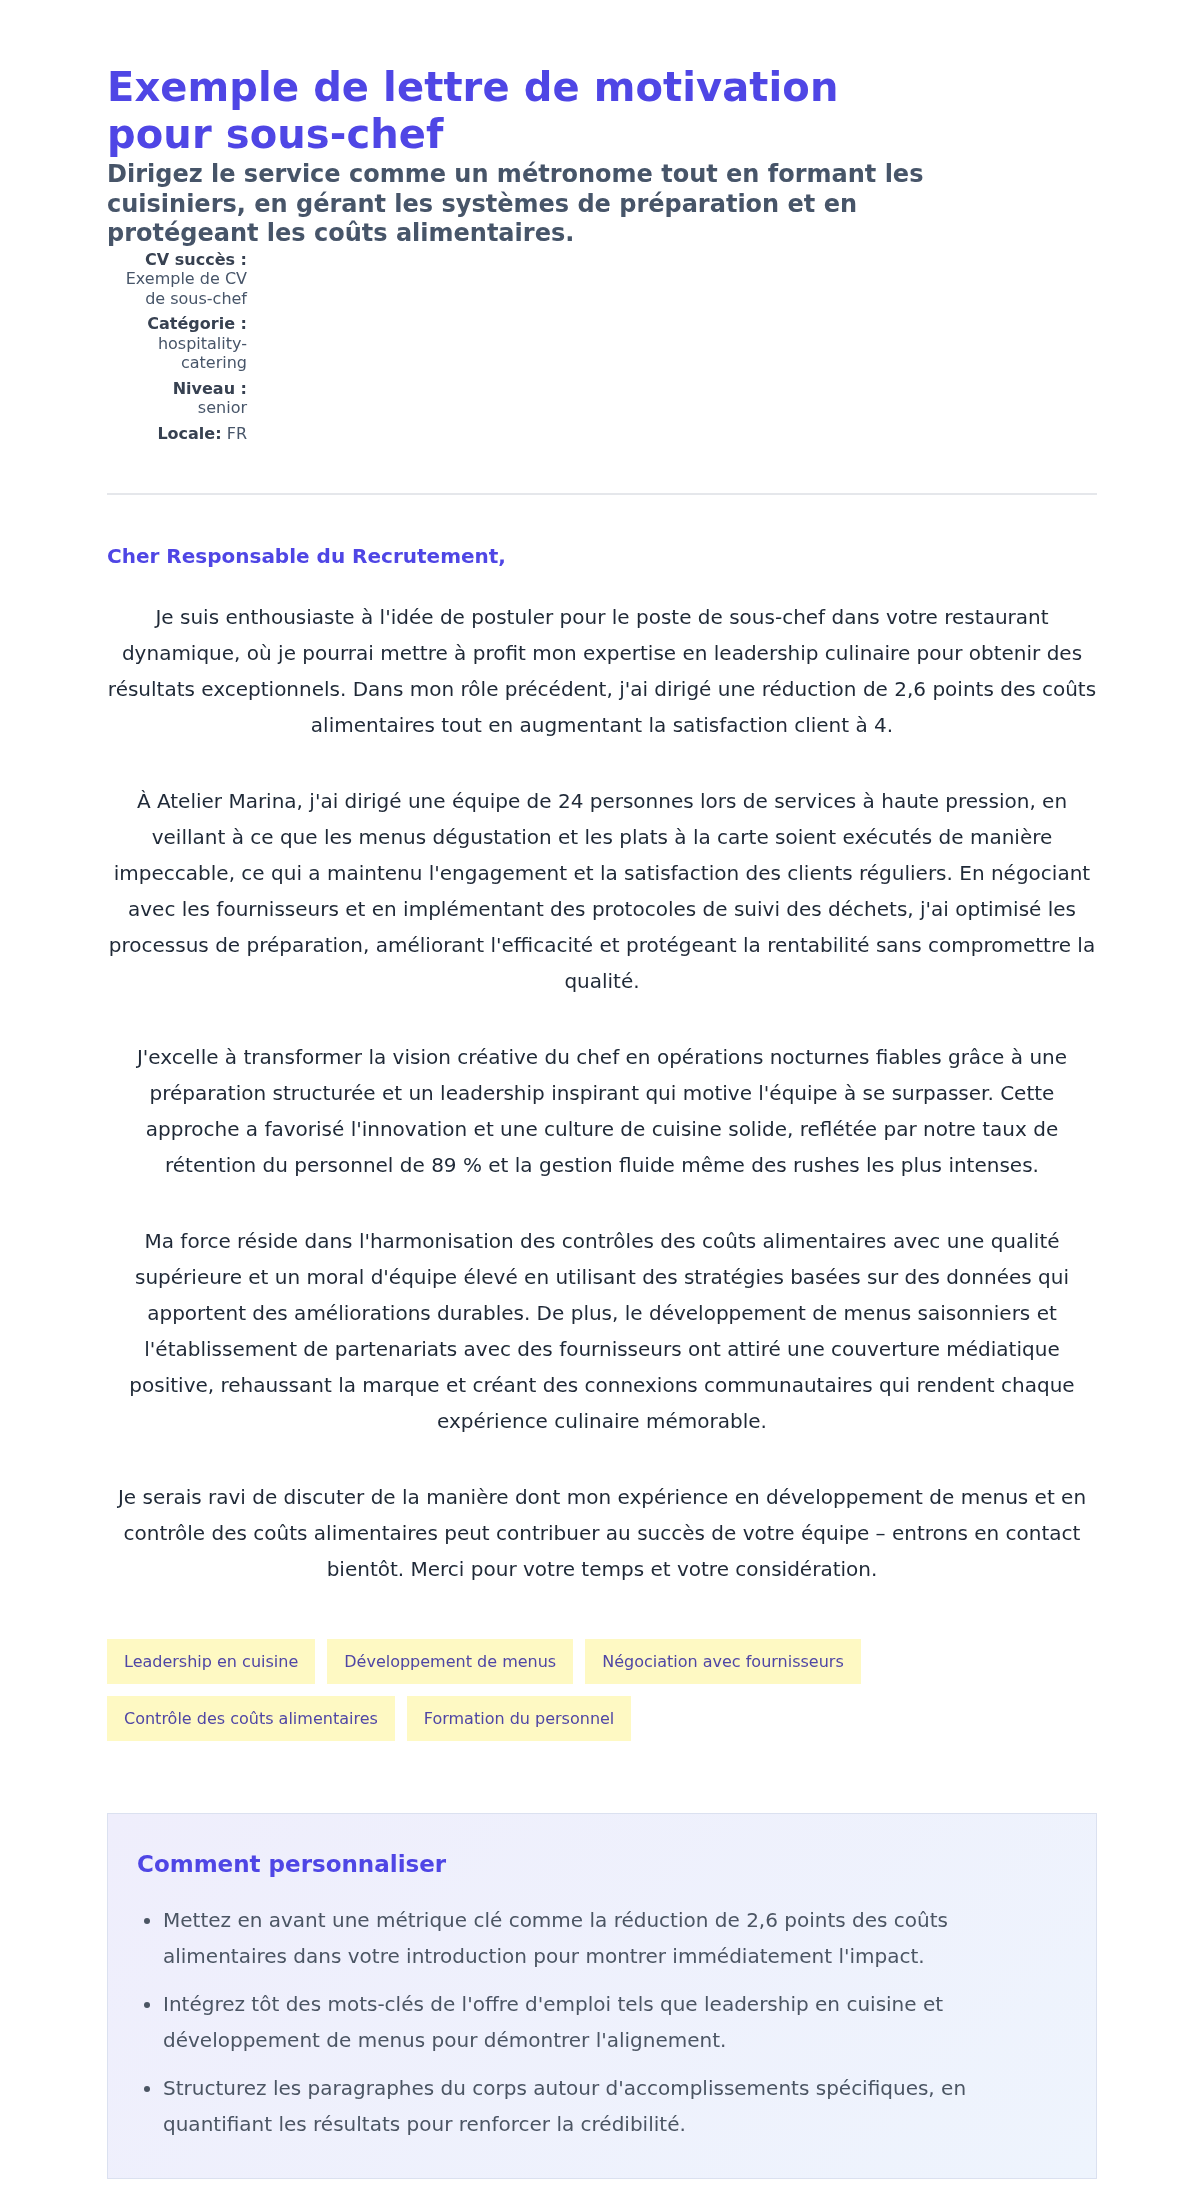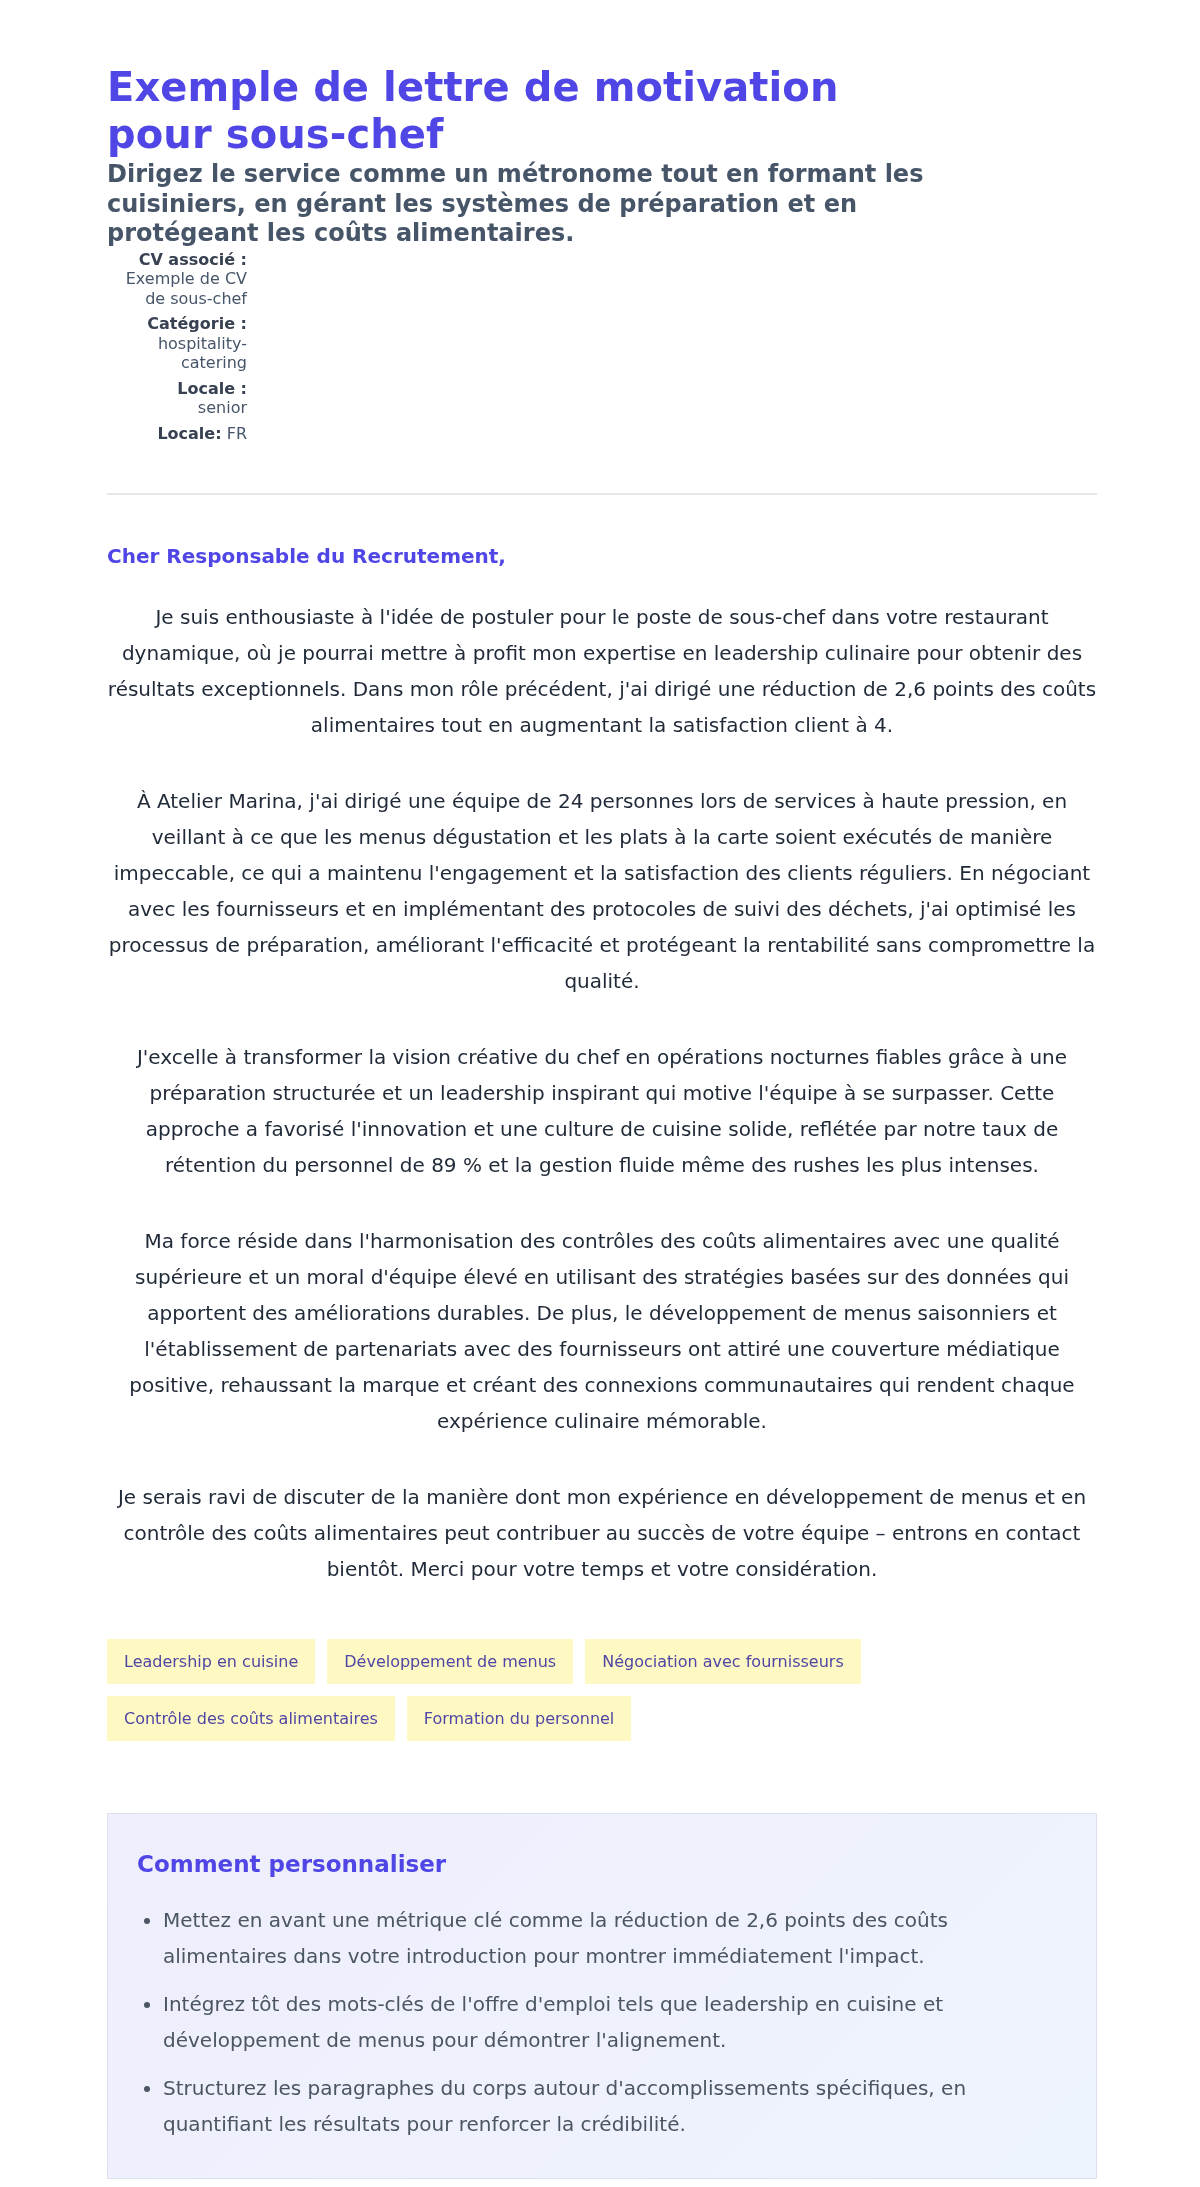"CV associé :" span.k { text: associé -> succès }
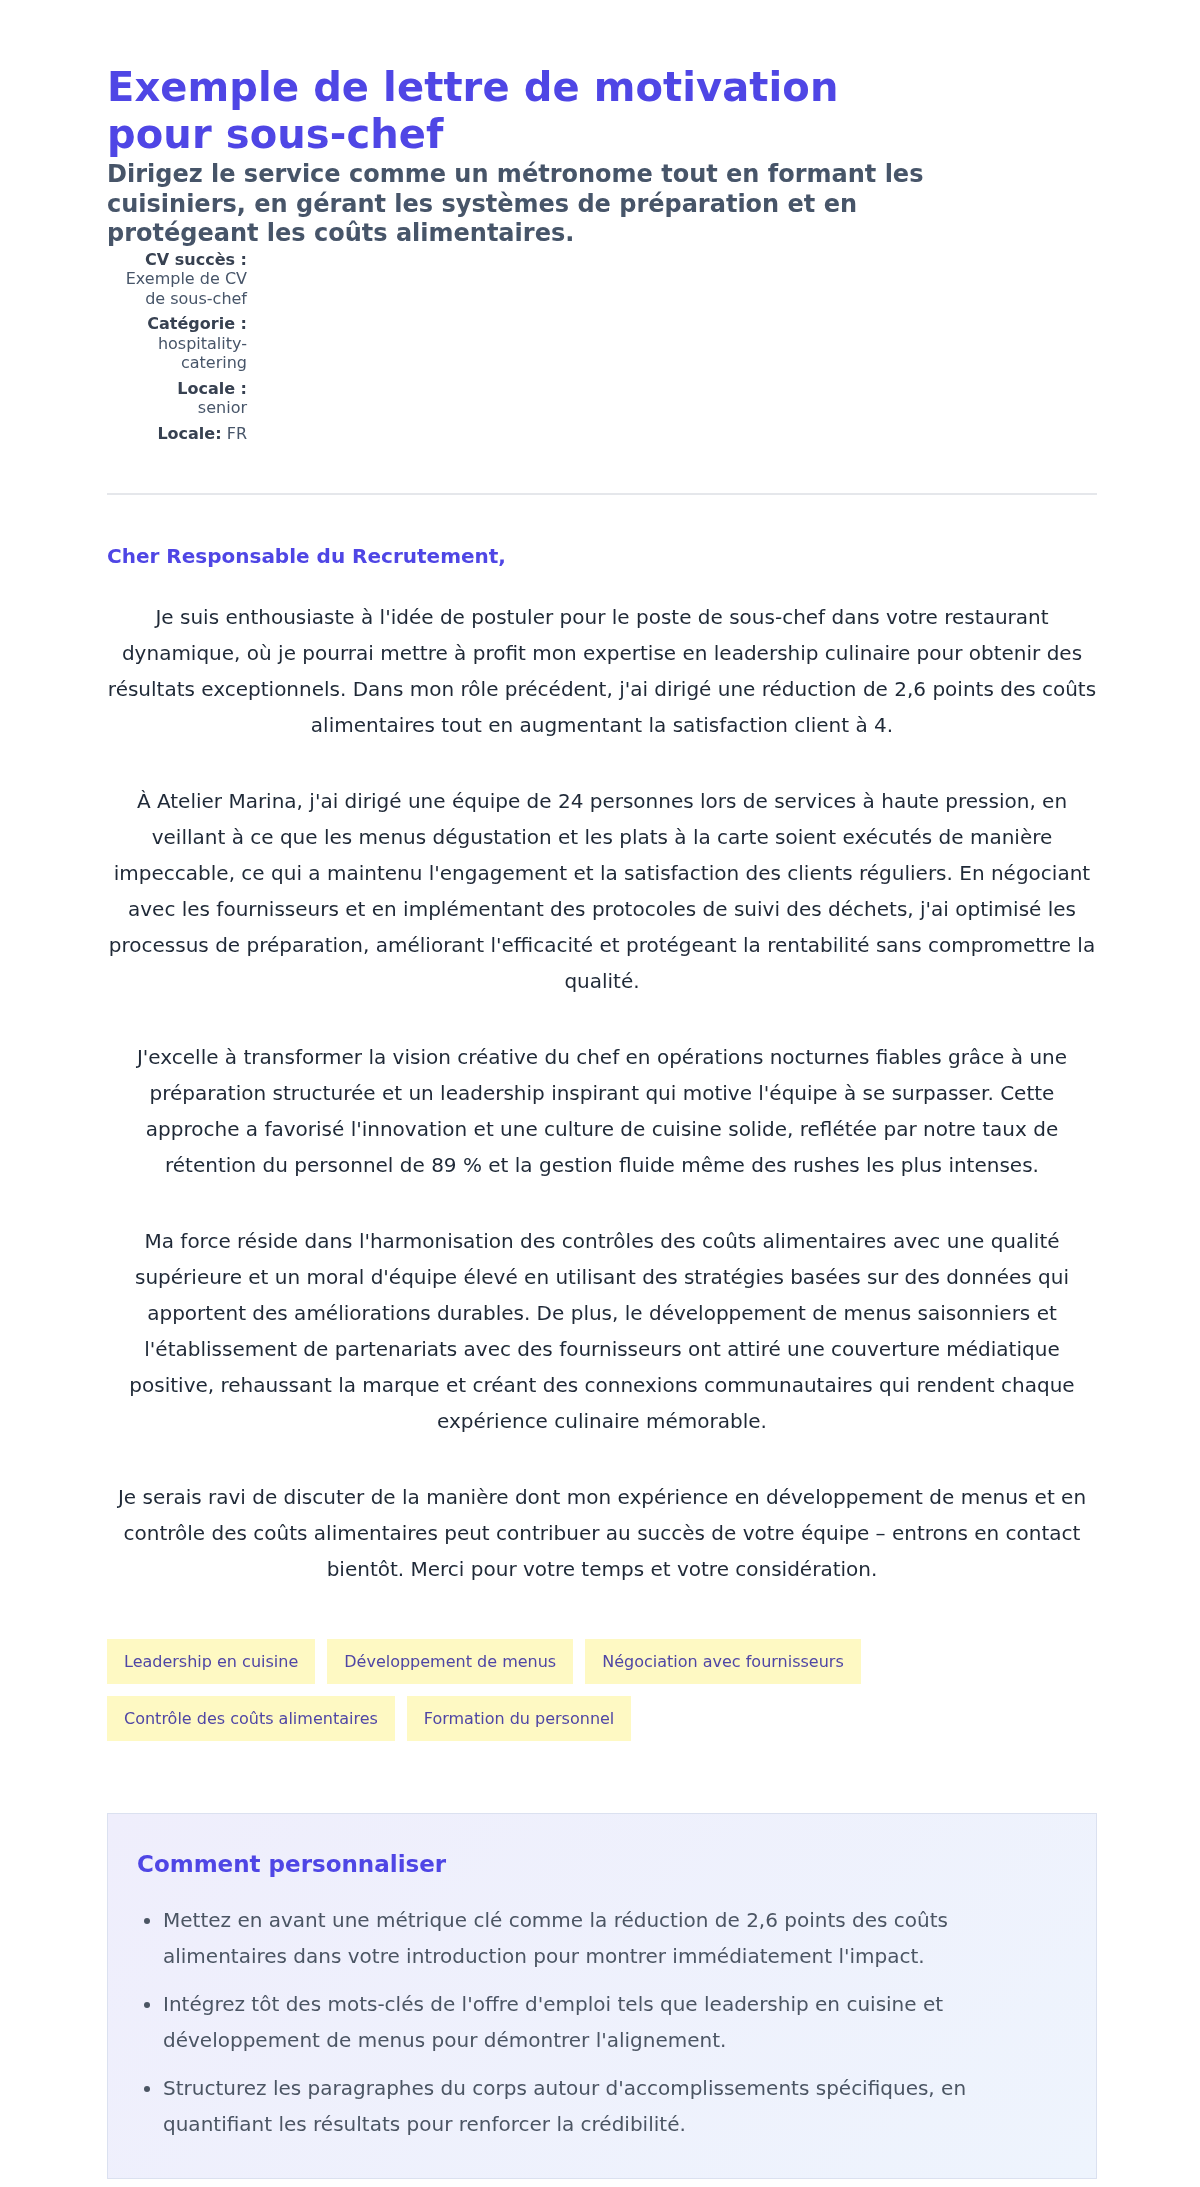"Locale :" span.k { text: Locale -> Niveau }
